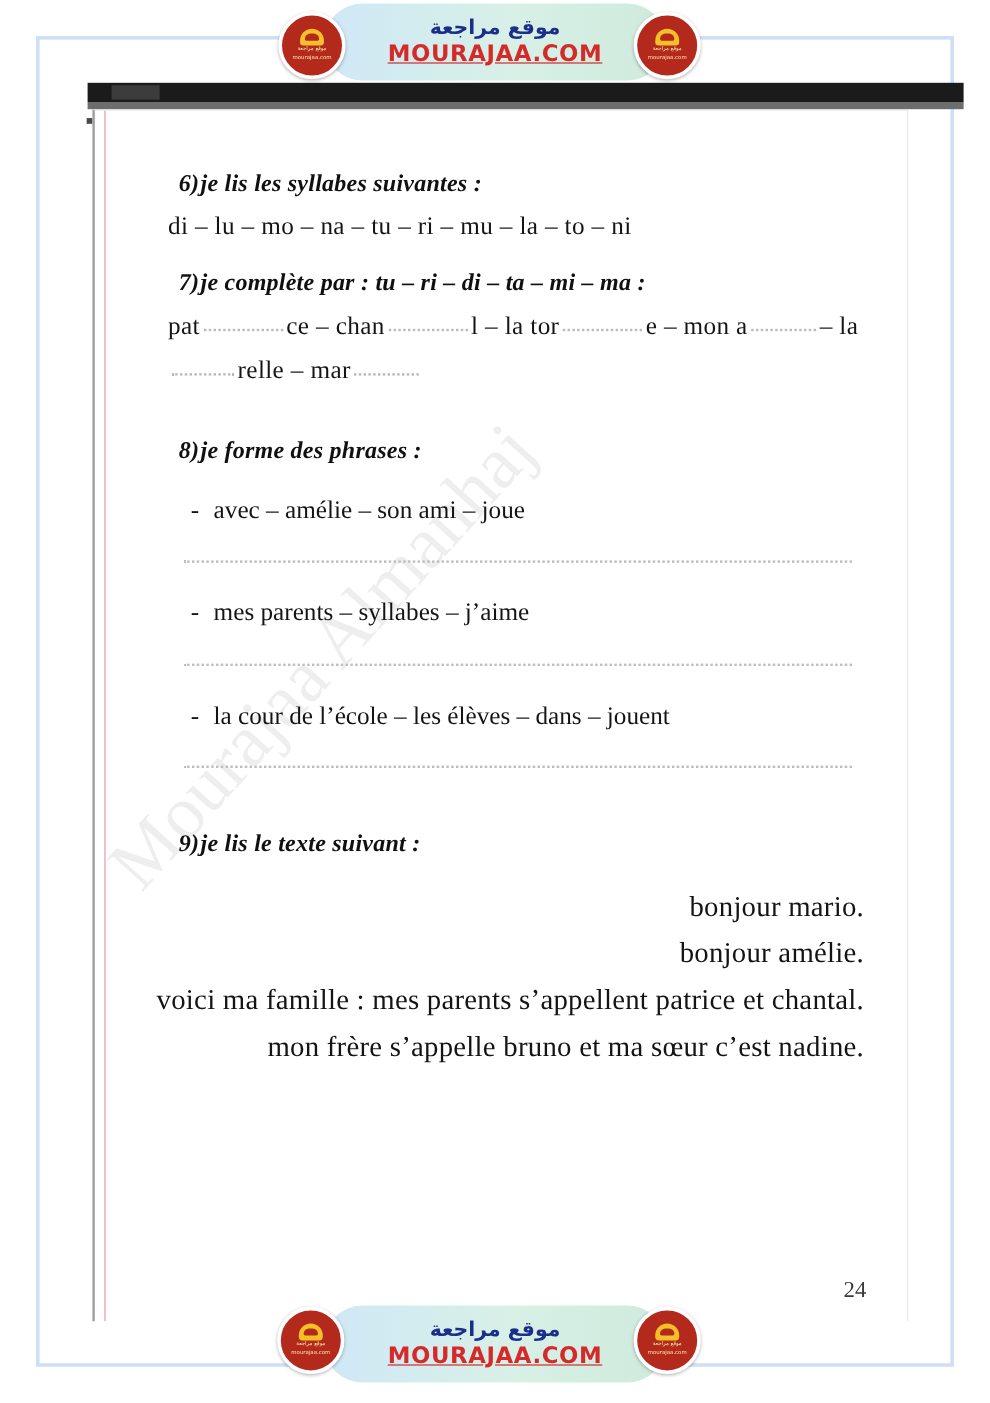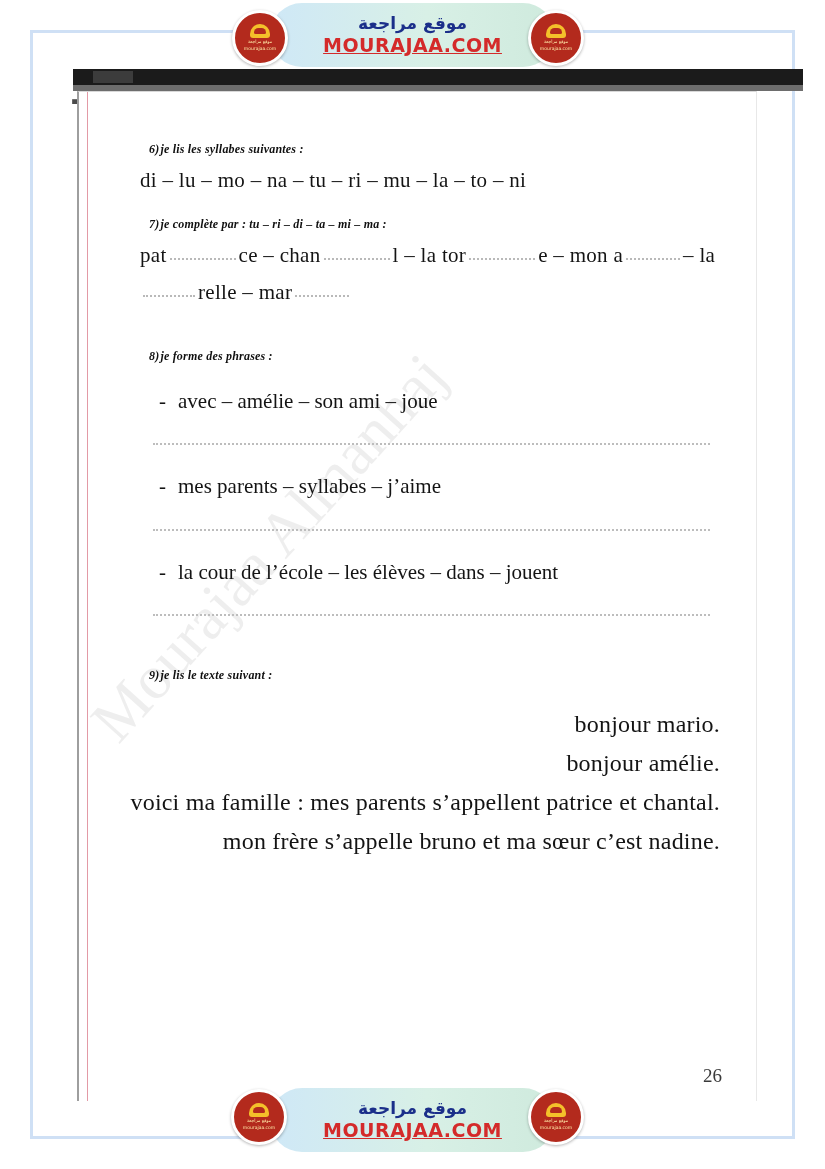"6)je lis les syllabes suivantes" .q-head { font-size: 12px -> 20px }
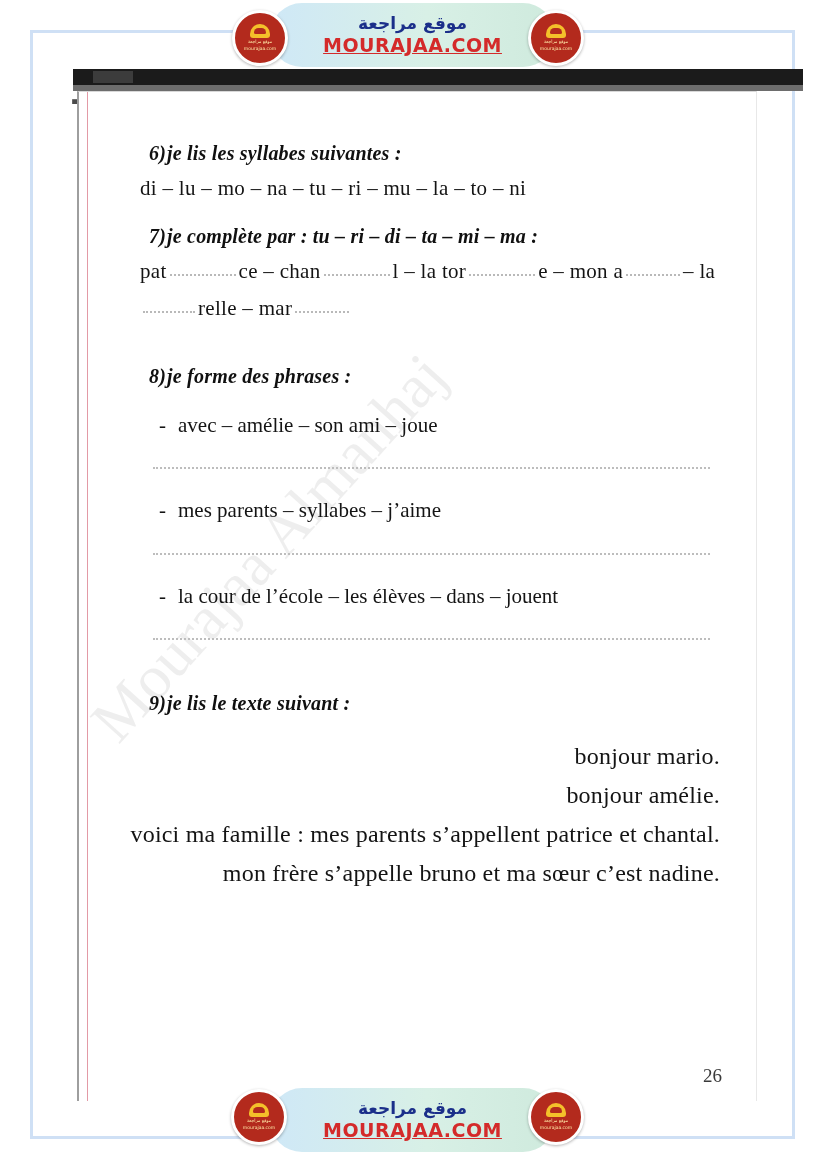"26" div.page-number { text: 26 -> 24 }
